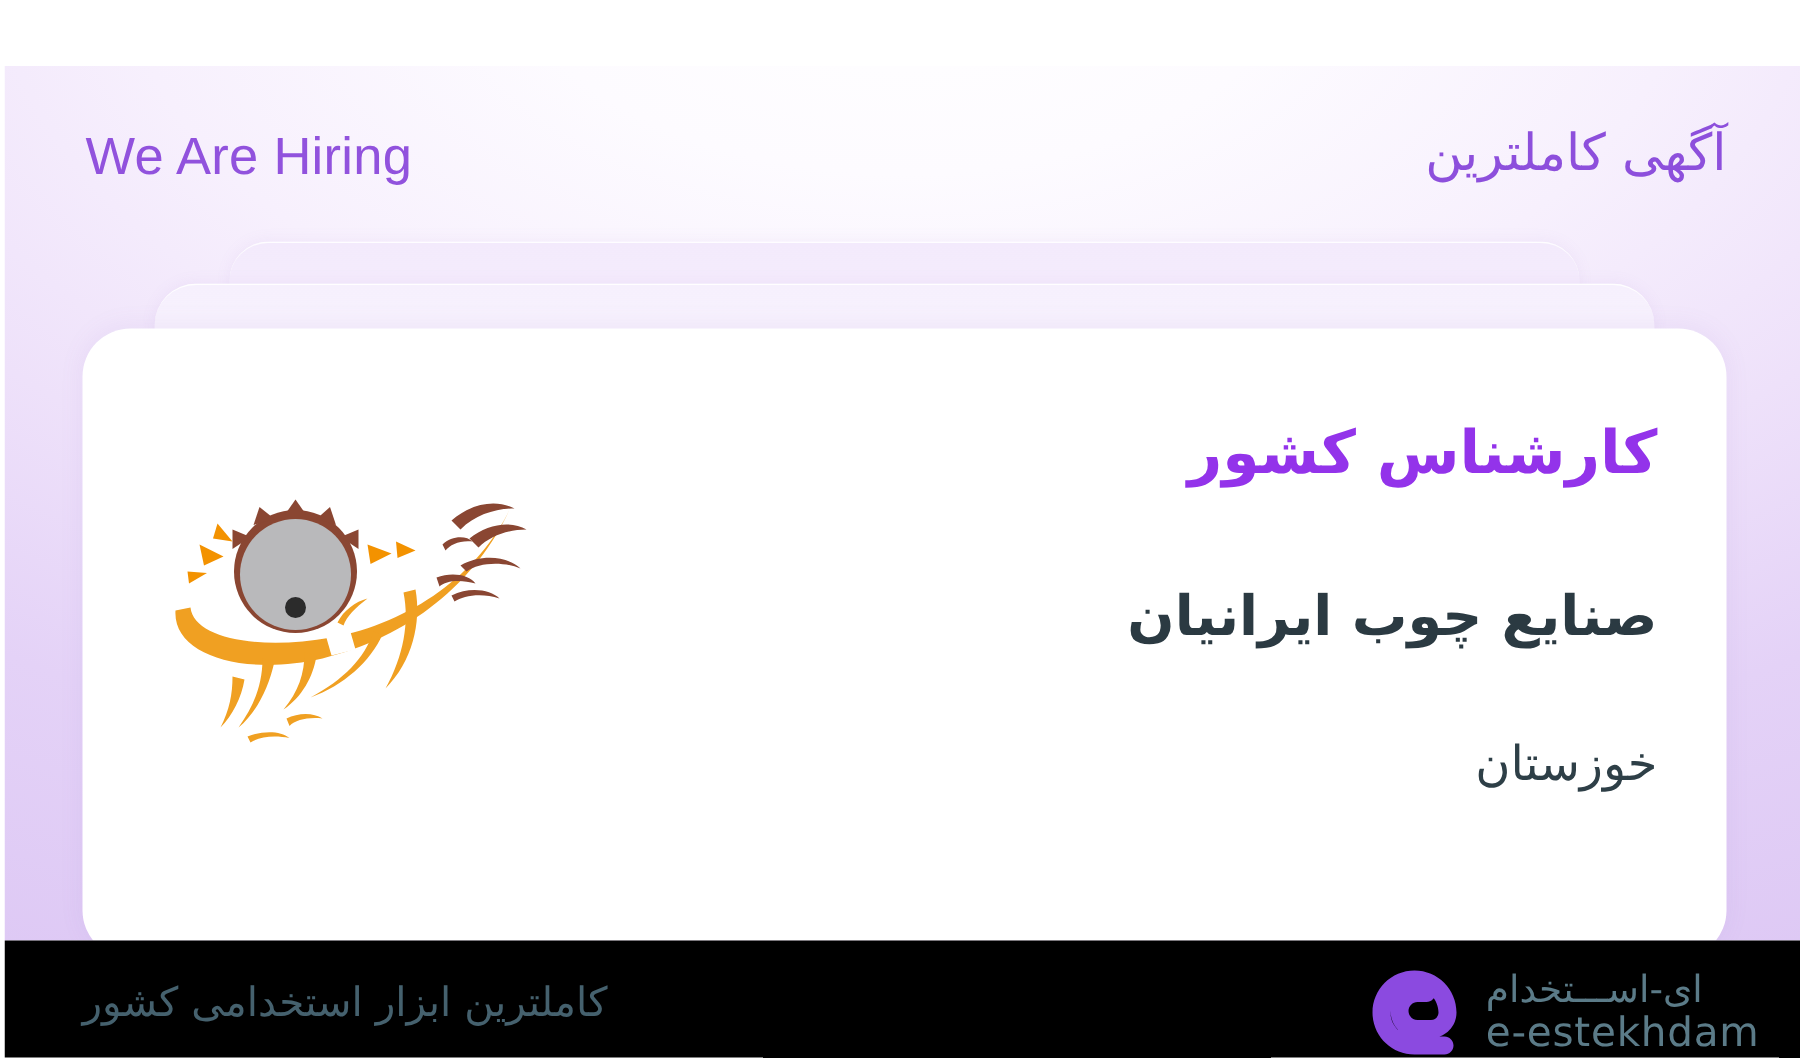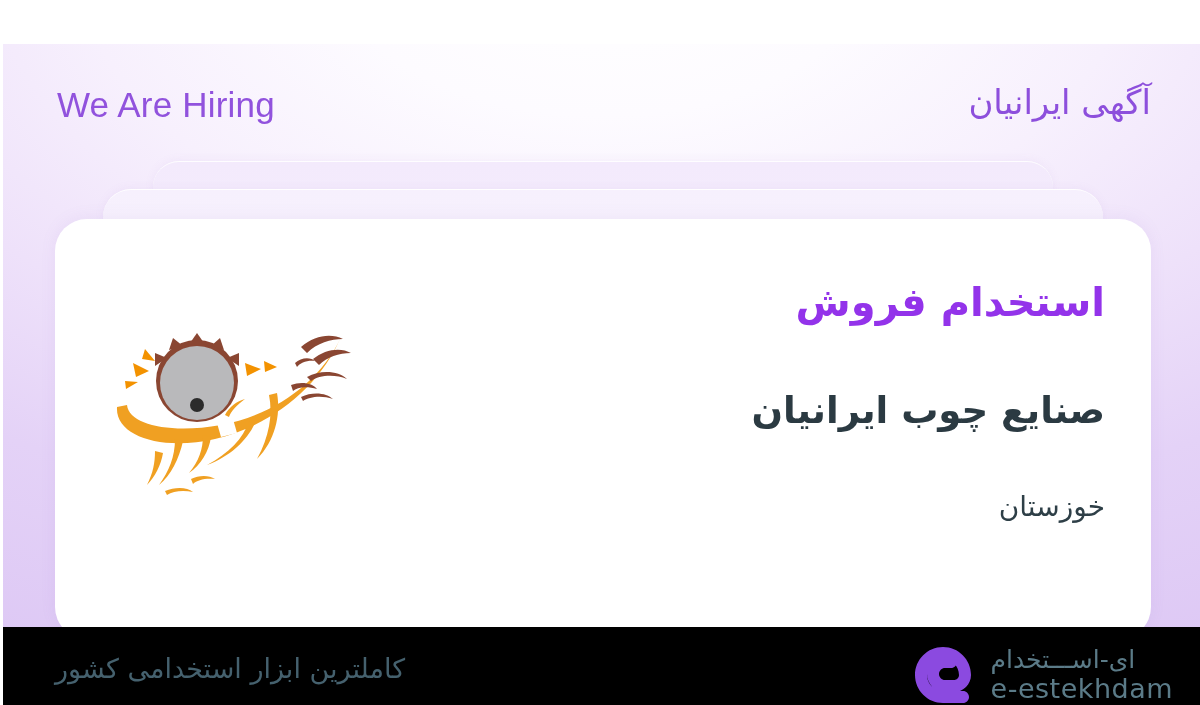"آگهی ایرانیان" div.header-fa { text: ایرانیان -> کاملترین }
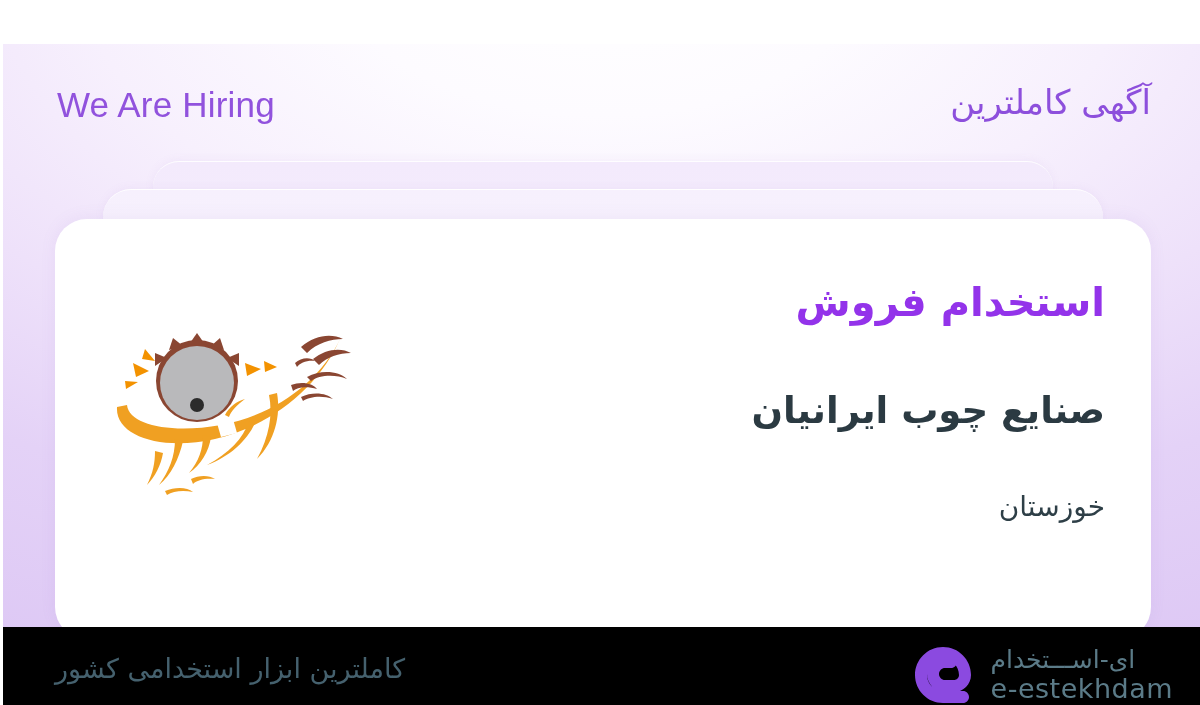"استخدام فروش" div.job-title { text: استخدام فروش -> کارشناس کشور }
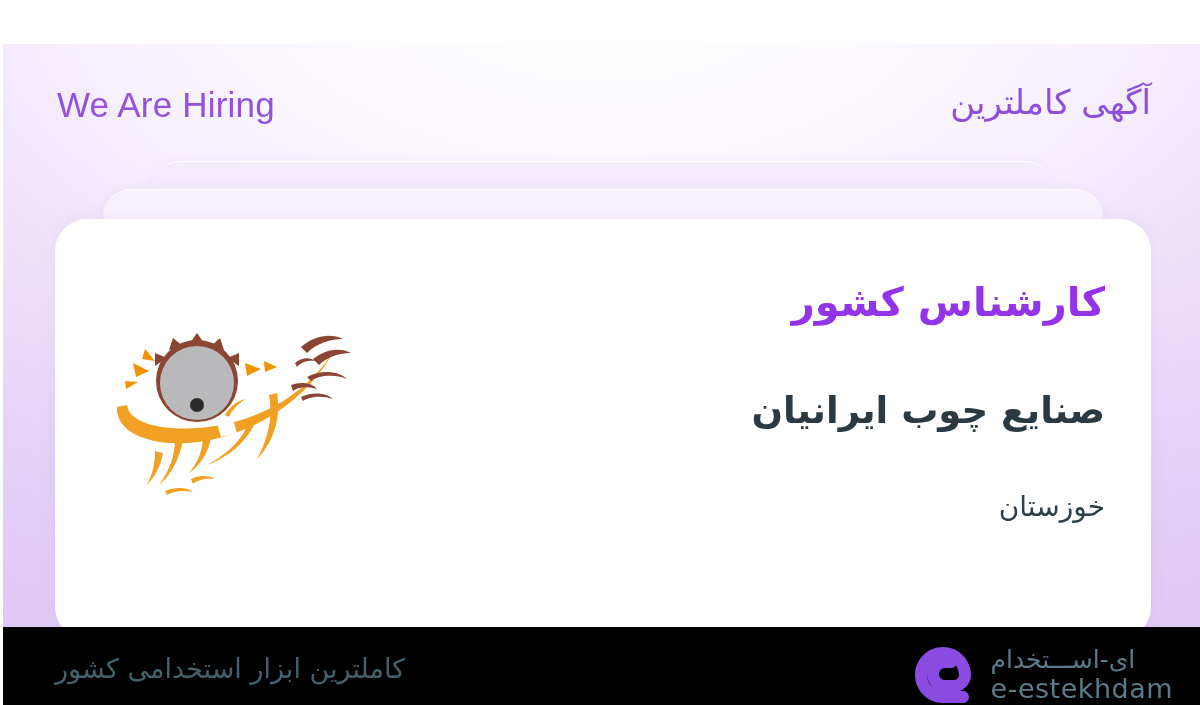"خوزستان" .job-location { font-size: 28px -> 32px }
